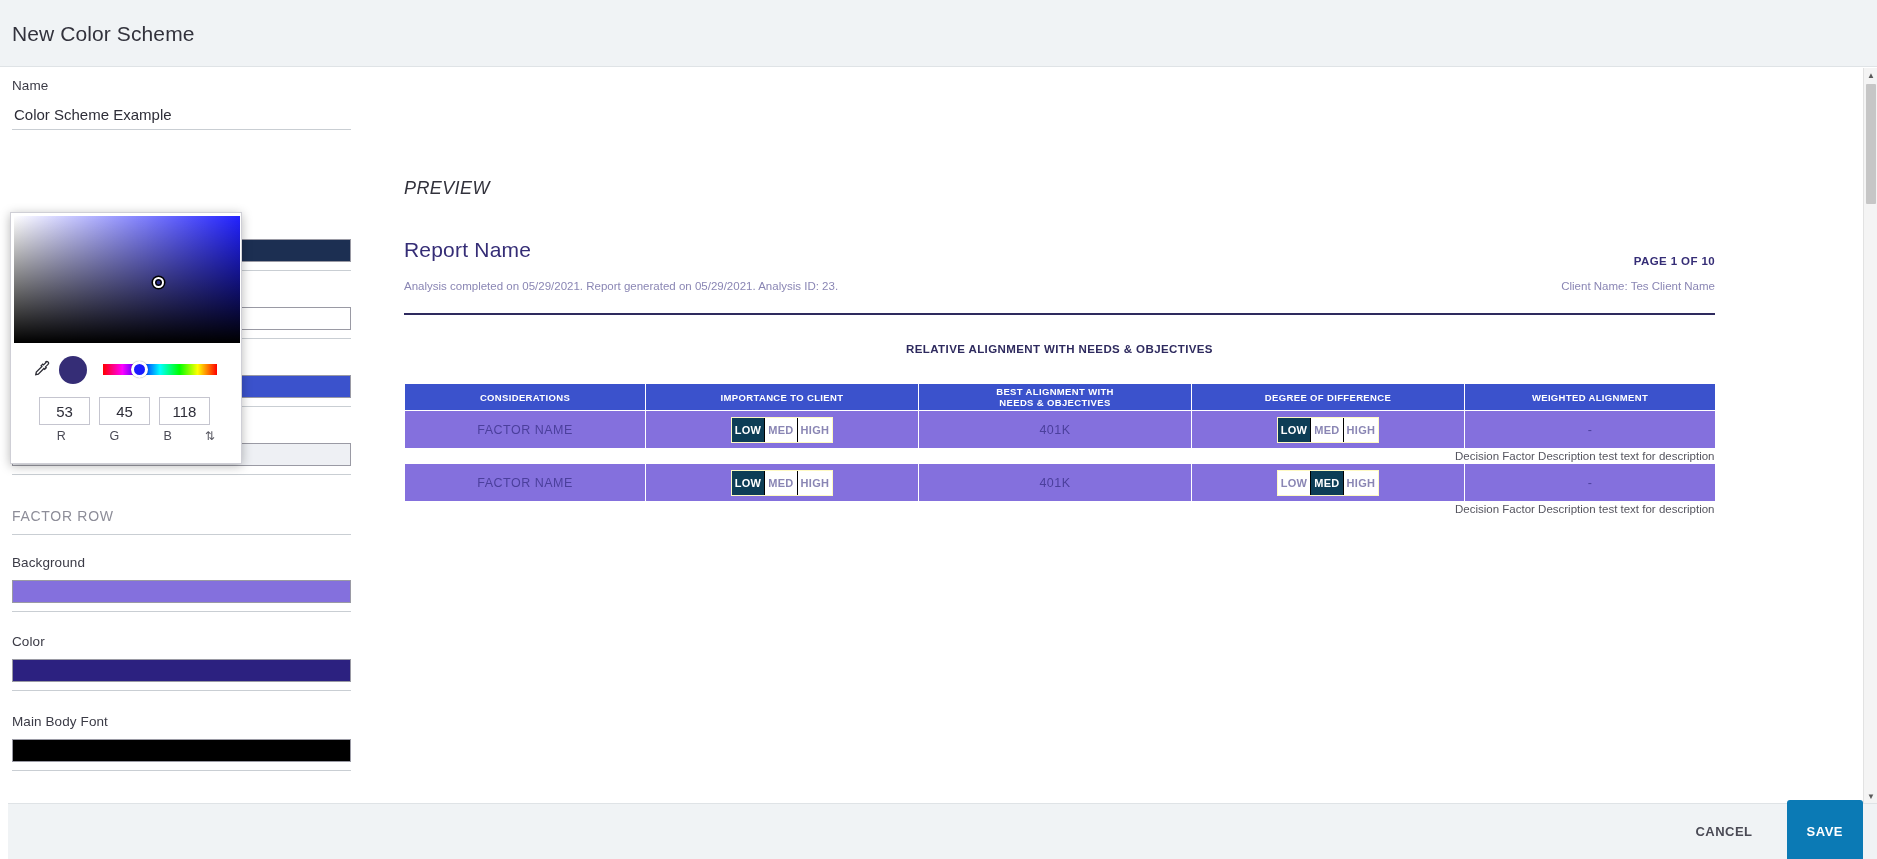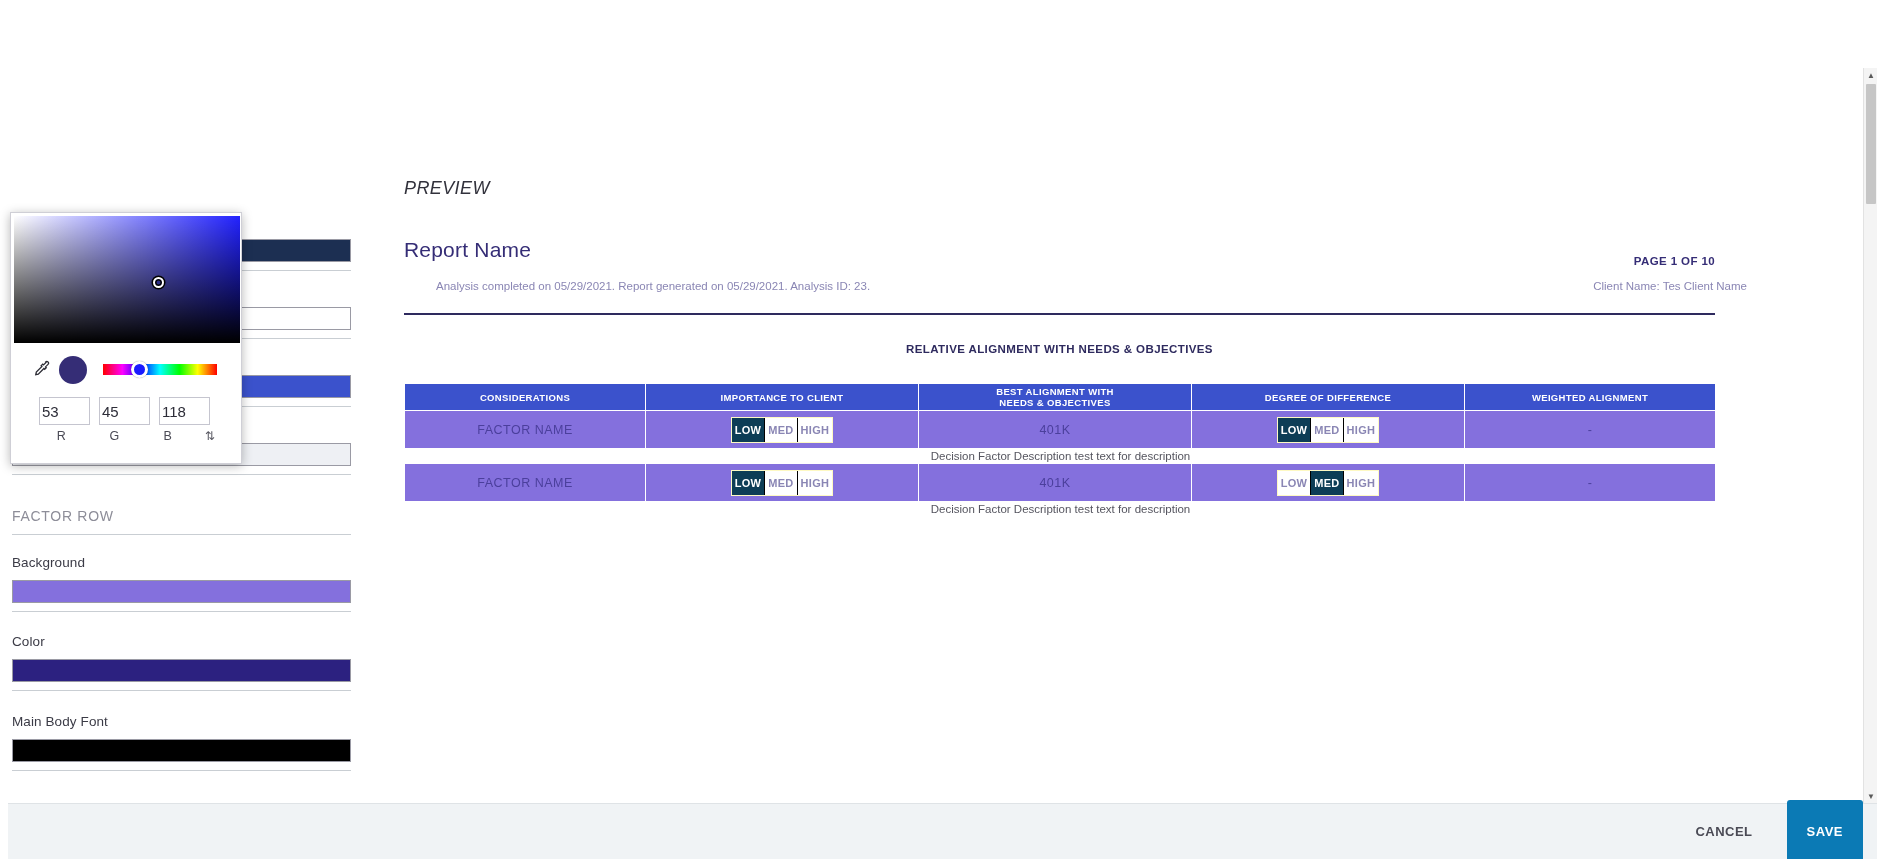"New Color Scheme" div.titlebar { html: none -> <div> <div>New Color Scheme</div> </div> }
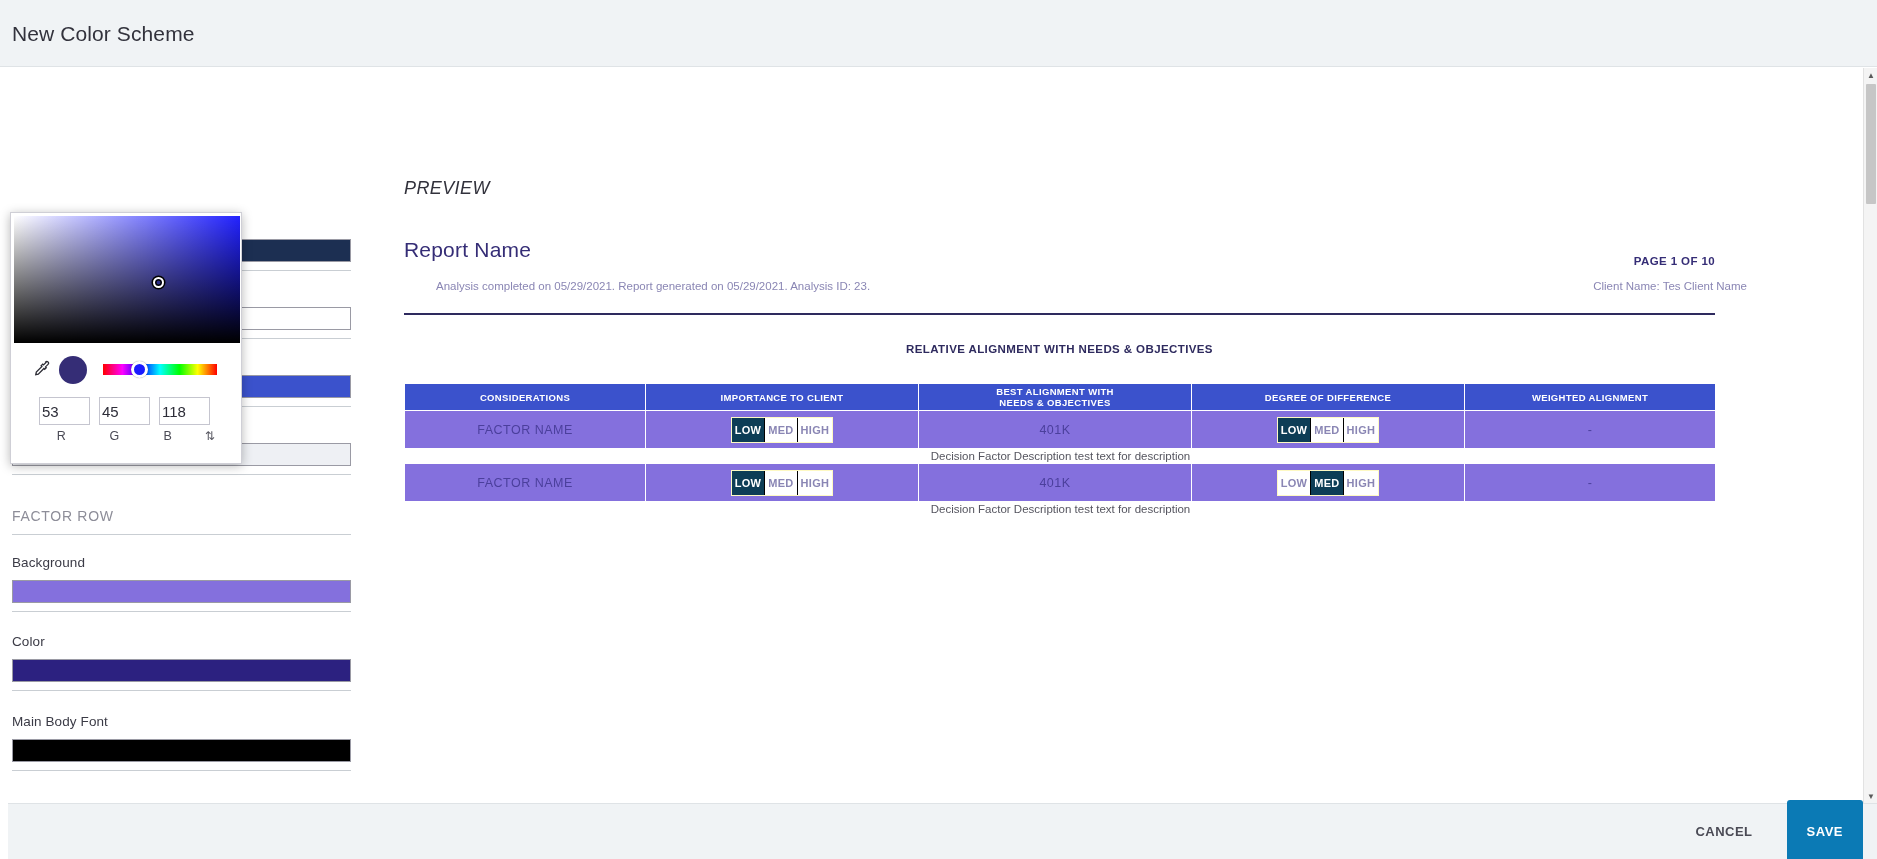"Name" div.field { html: none -> <div> <div>Name</div> <input> </div> }
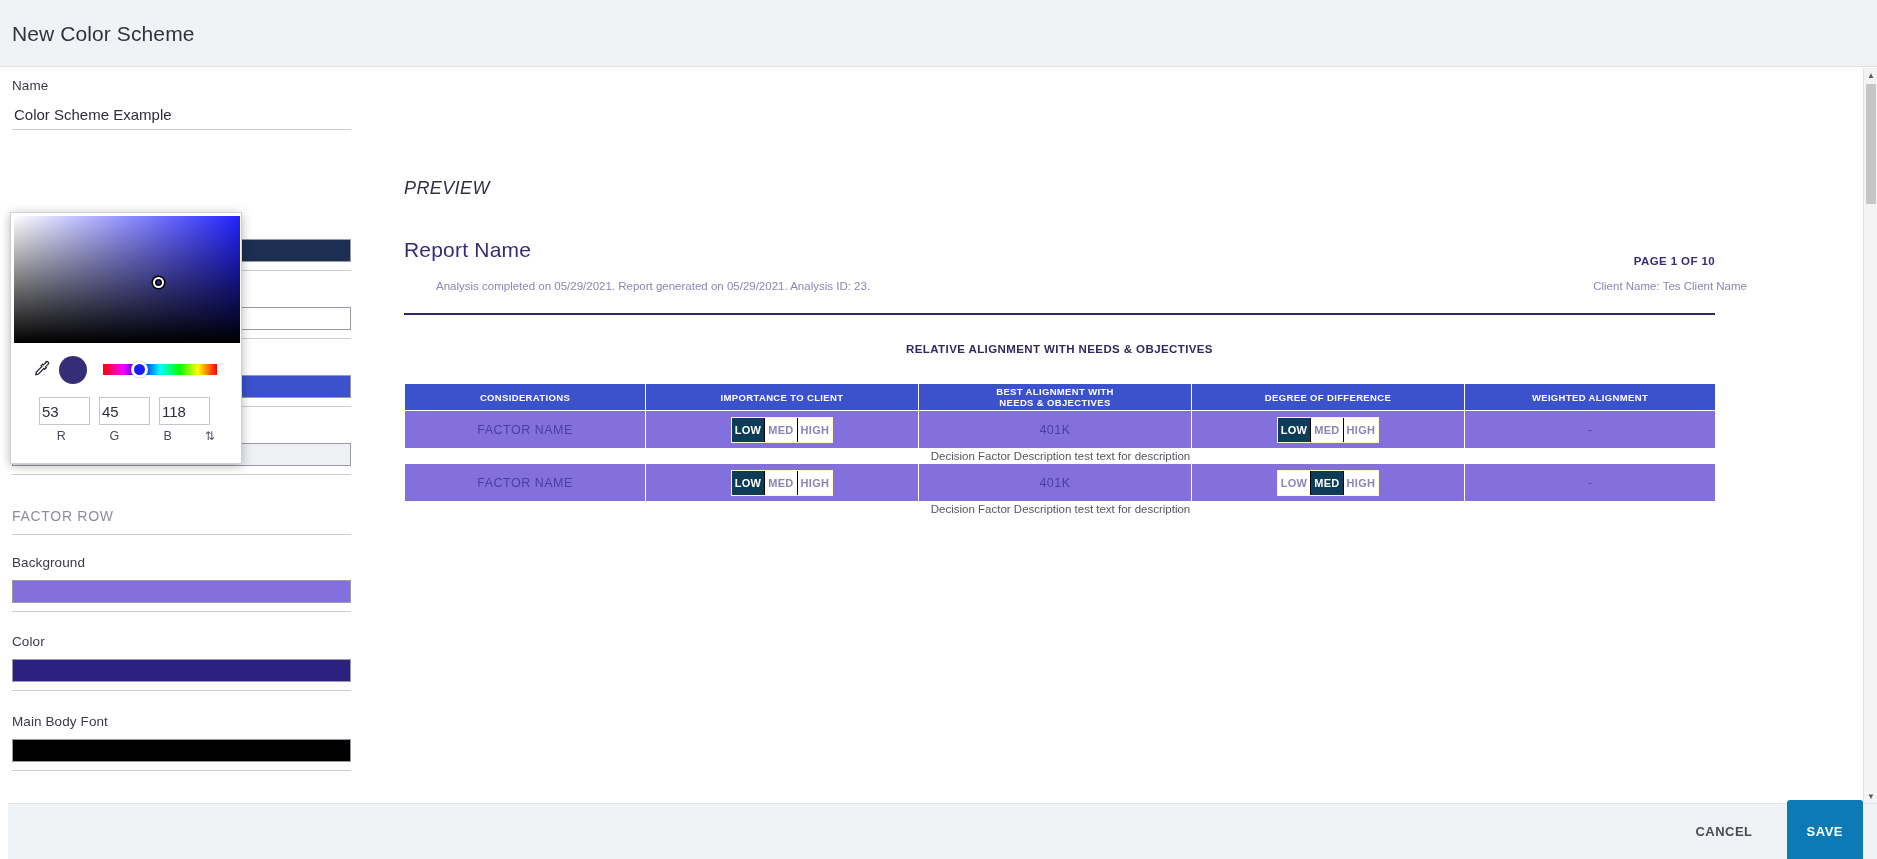"Analysis completed on 05/29/2021. Report" .rpt-sub { margin-left: 32px -> none }
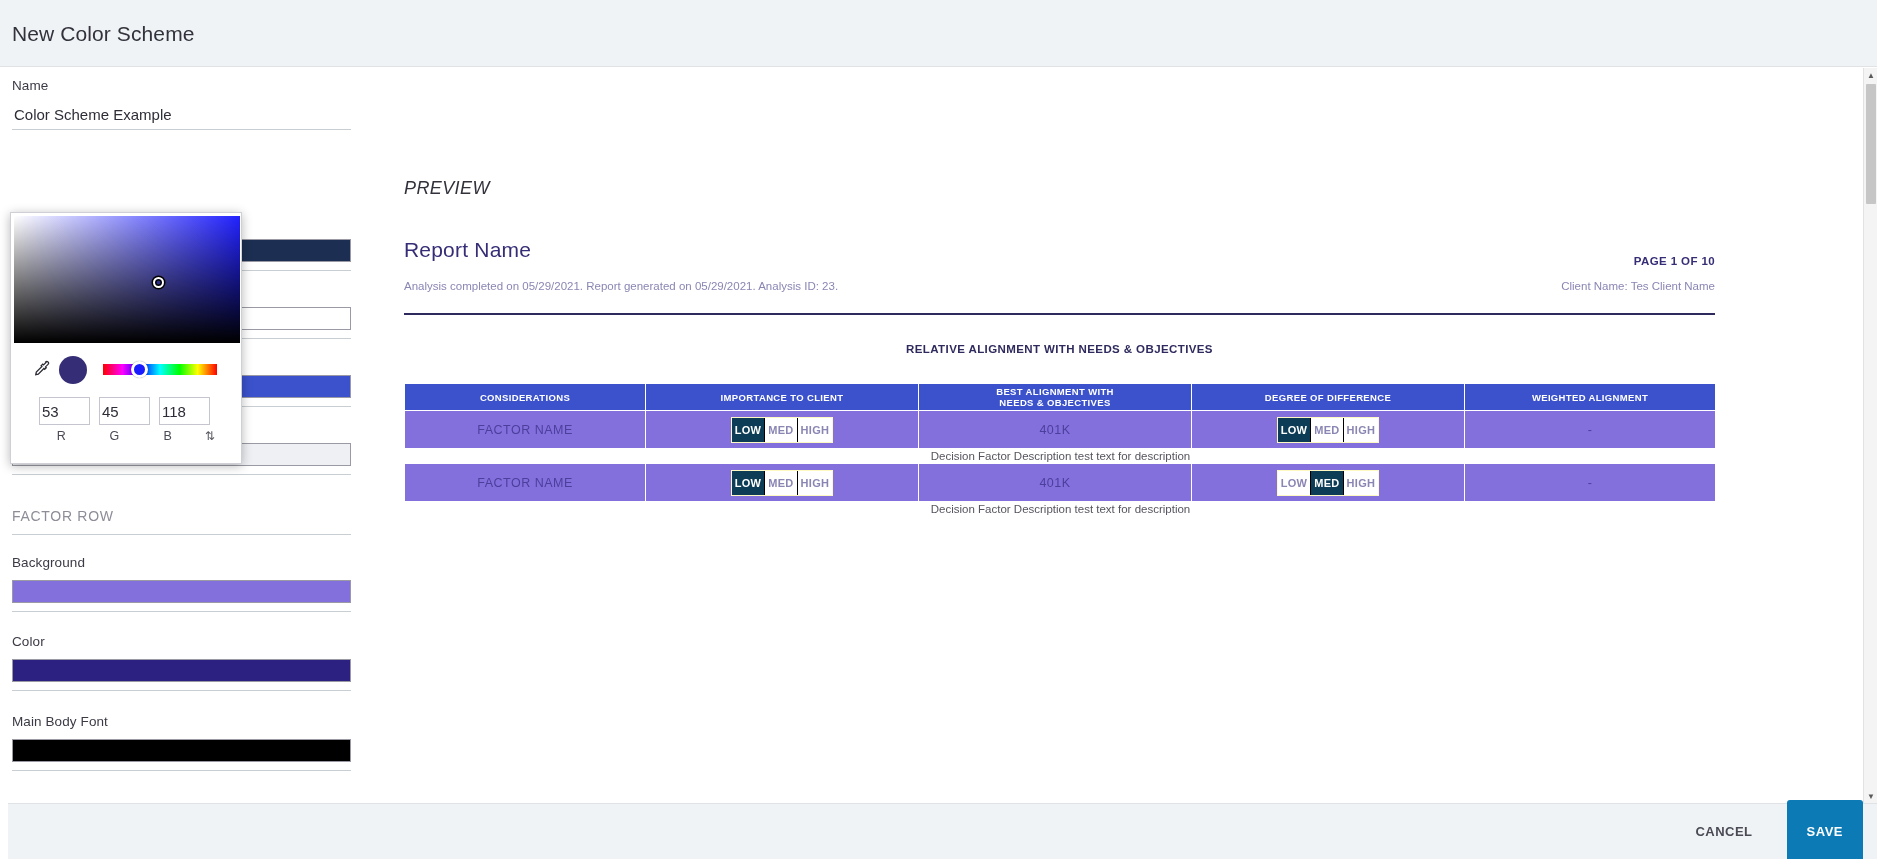"53" .rgb-box { text-align: left -> center }
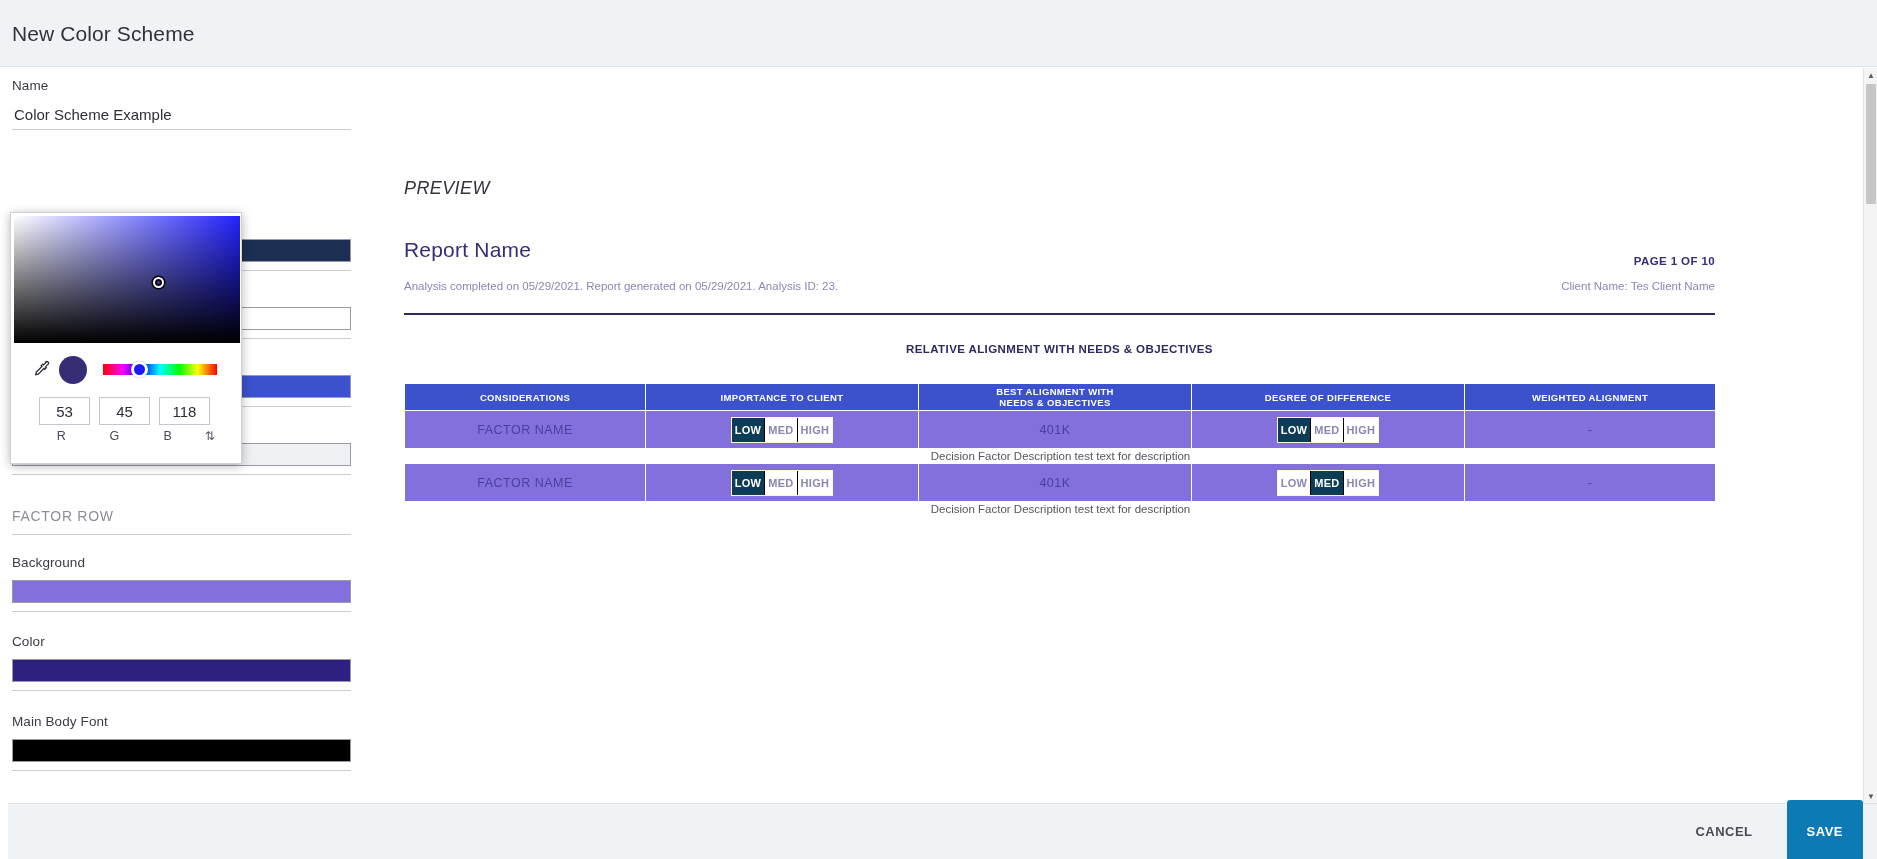"Decision Factor Description test text" tr.desc-row td { text-align: center -> right }
